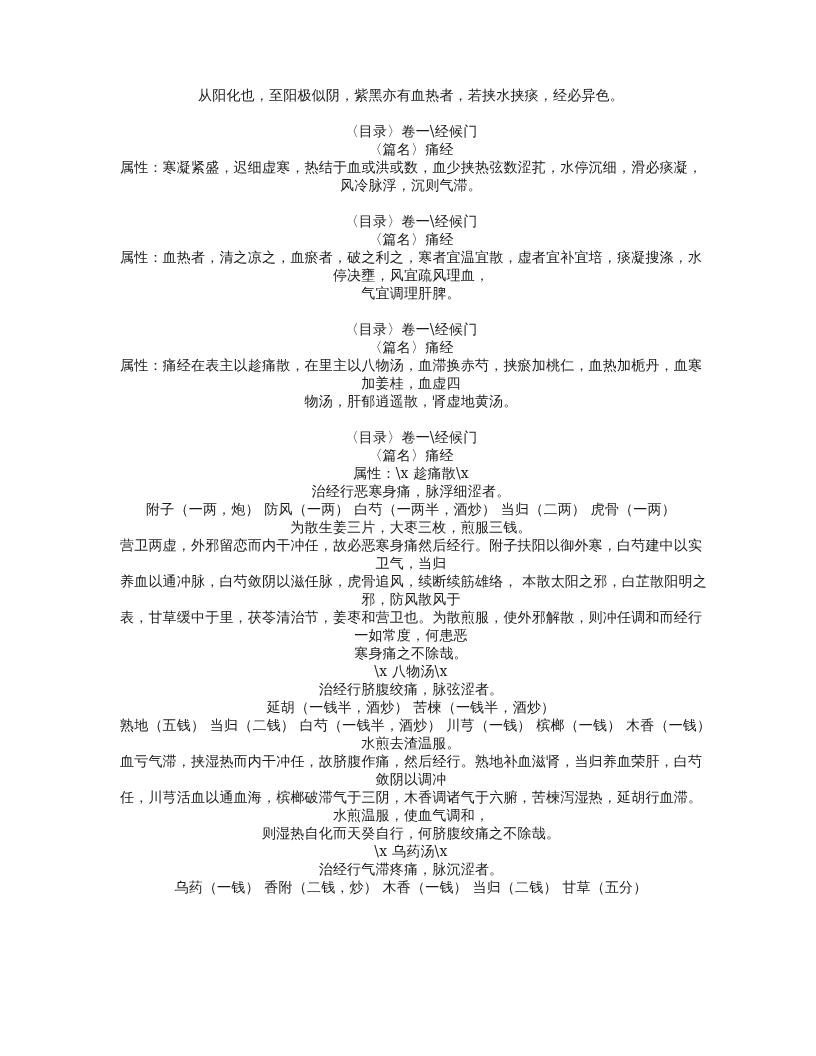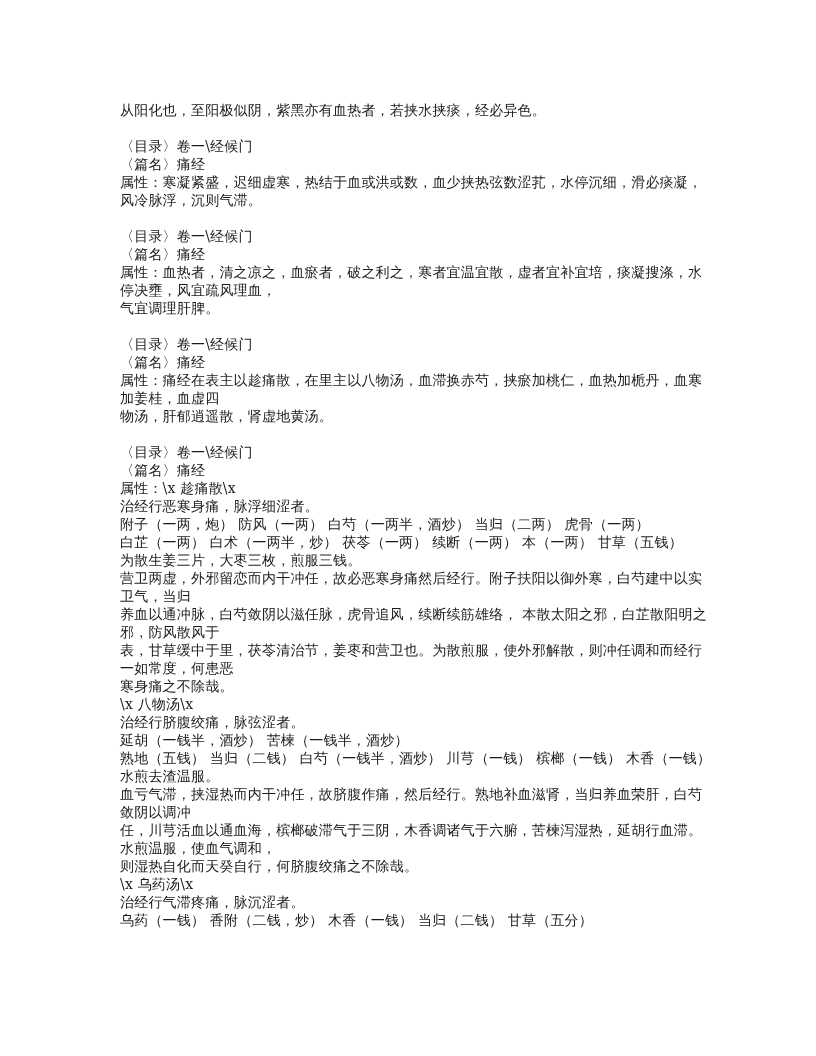"从阳化也，至阳极似阴，紫黑亦有血热者，若挟水挟痰，经必异色。" .page { text-align: none -> center; top: 101px -> 86px }
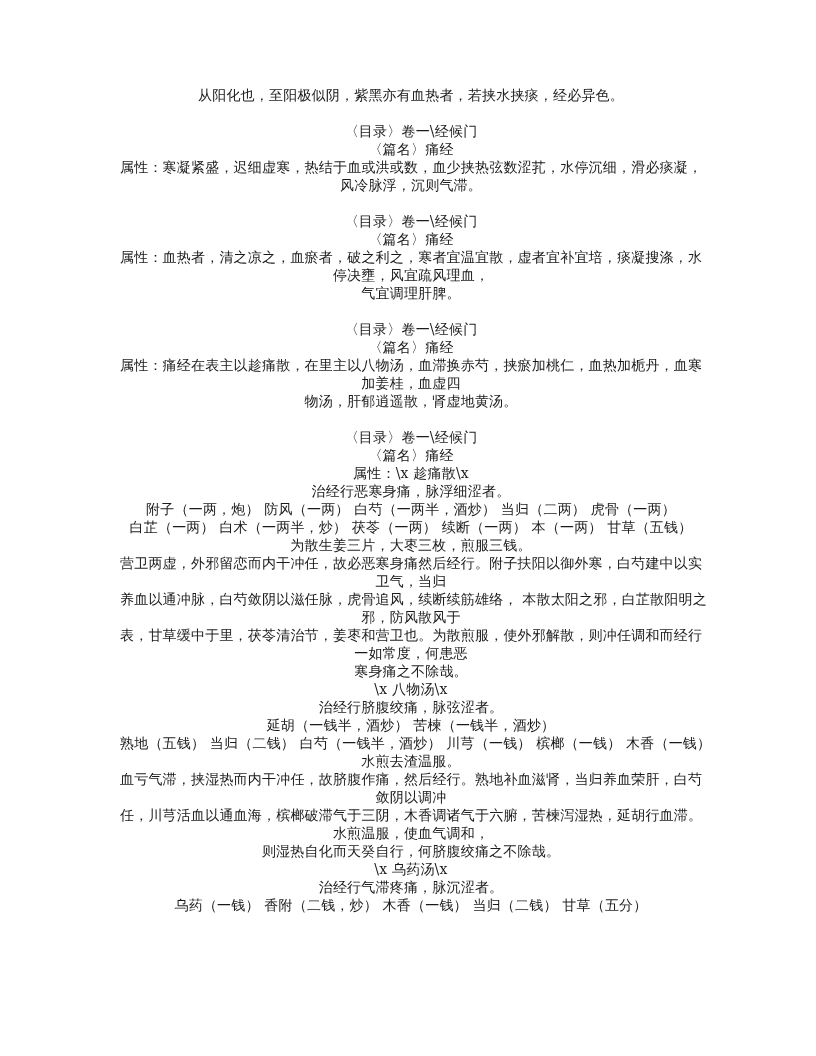"白芷（一两） 白术（一两半，炒） 茯苓（一两） 续断（一两） 本（一两）" div.line { html: <div>白芷（一两） 白术（一两半，炒） 茯苓（一两） 续断（一两） 本（一两） 甘草（五钱）</div> -> none }
